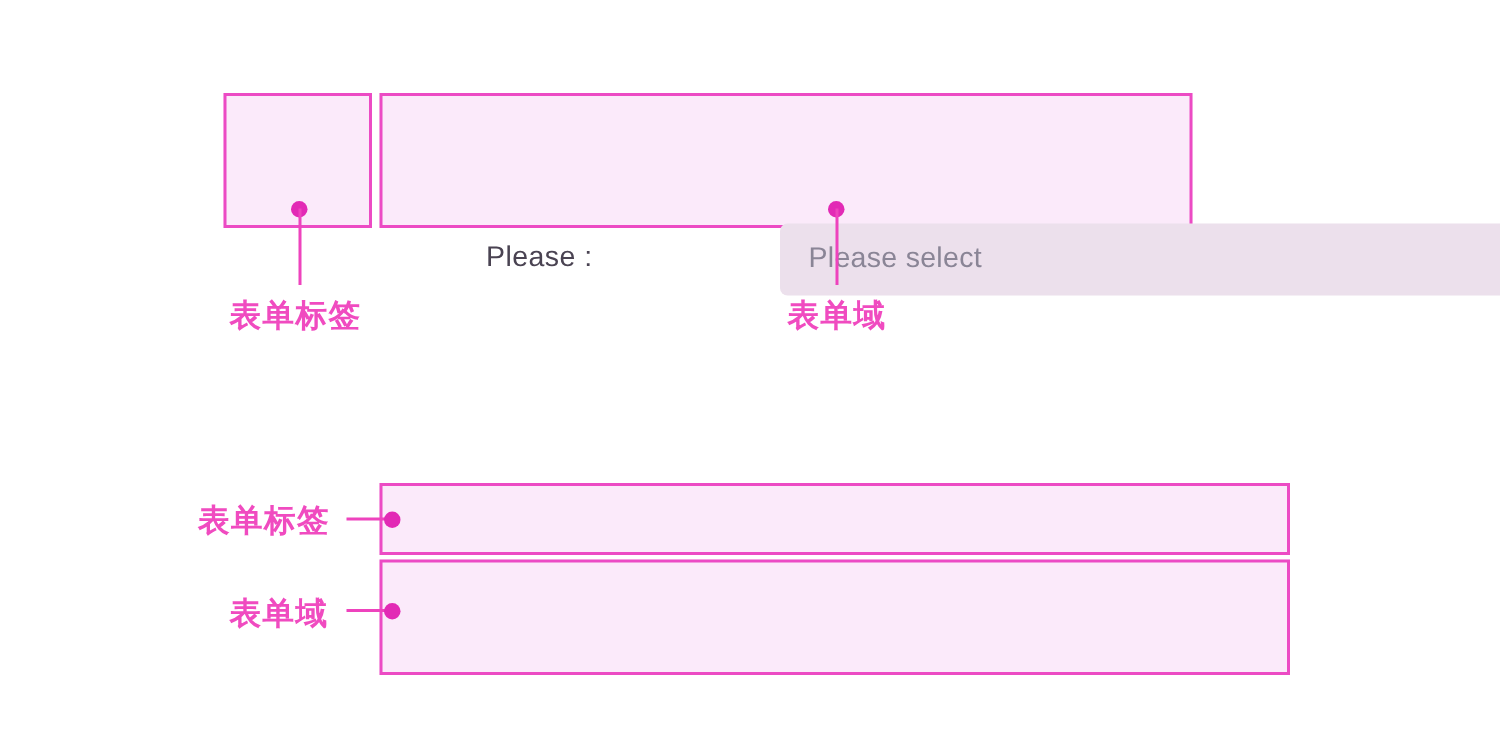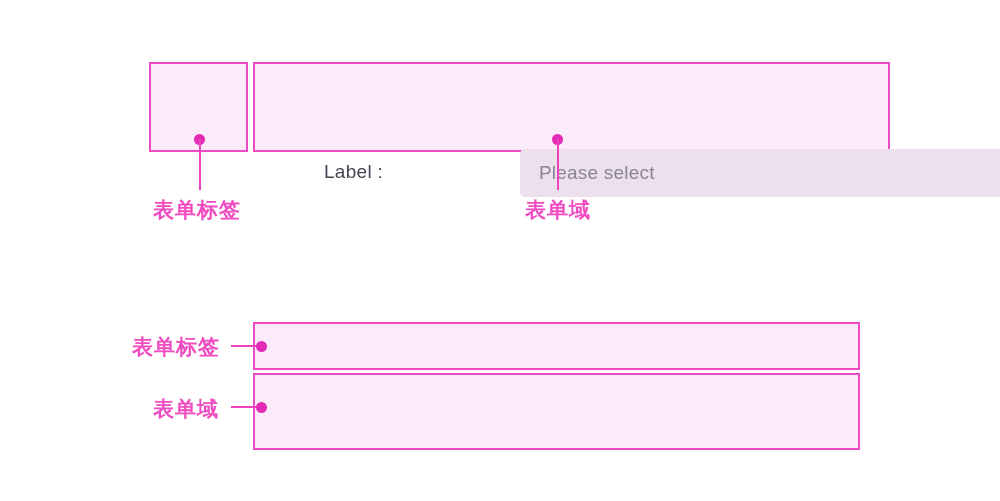"Label :" span.label-text { text: Label -> Please }
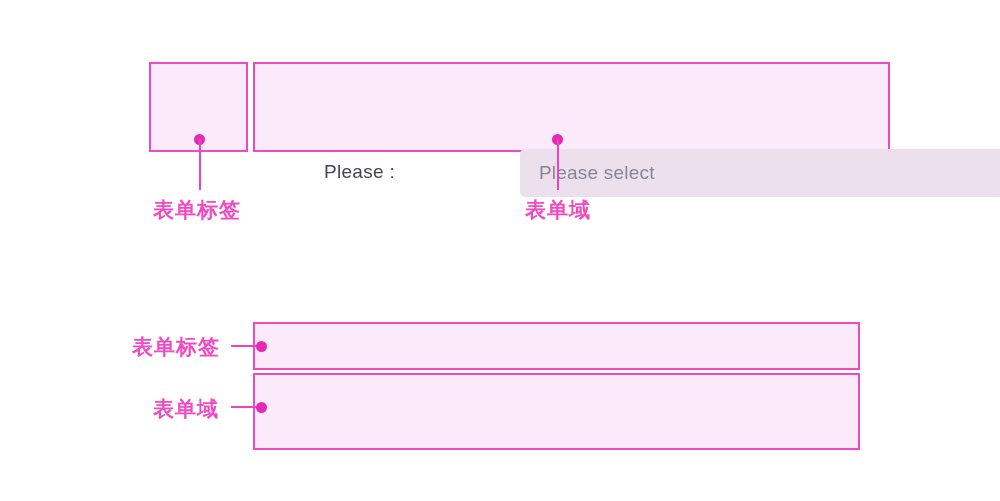"Please select" #top-field-box { width: 637px -> 542px }
